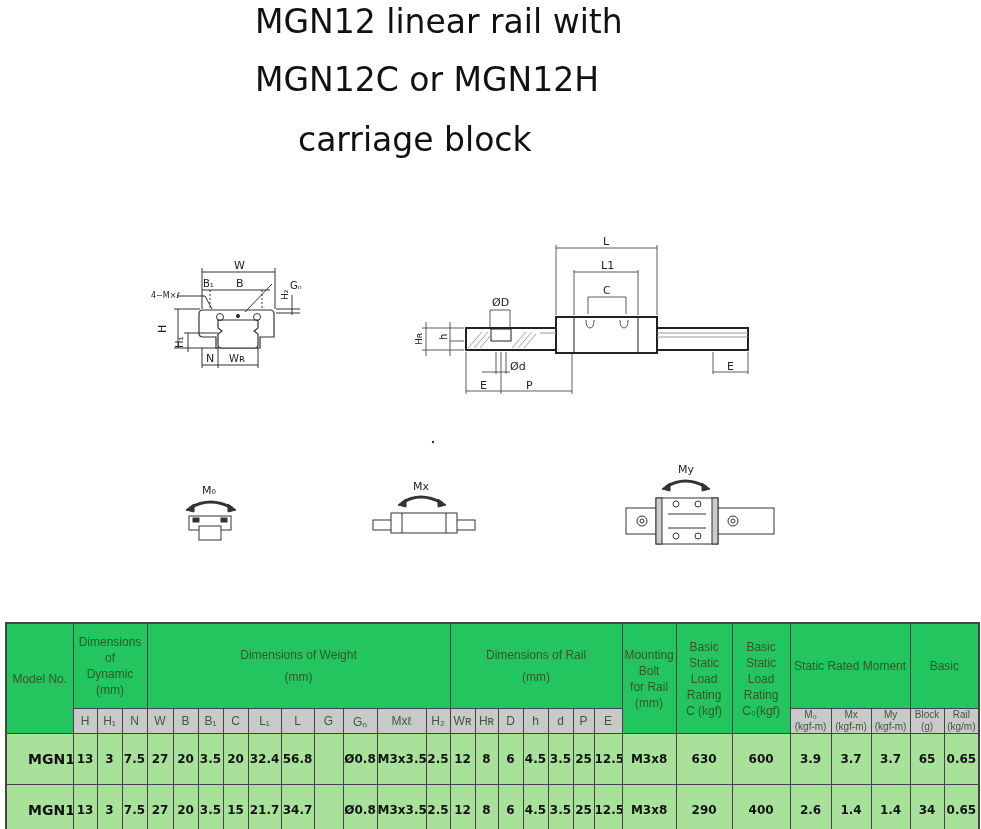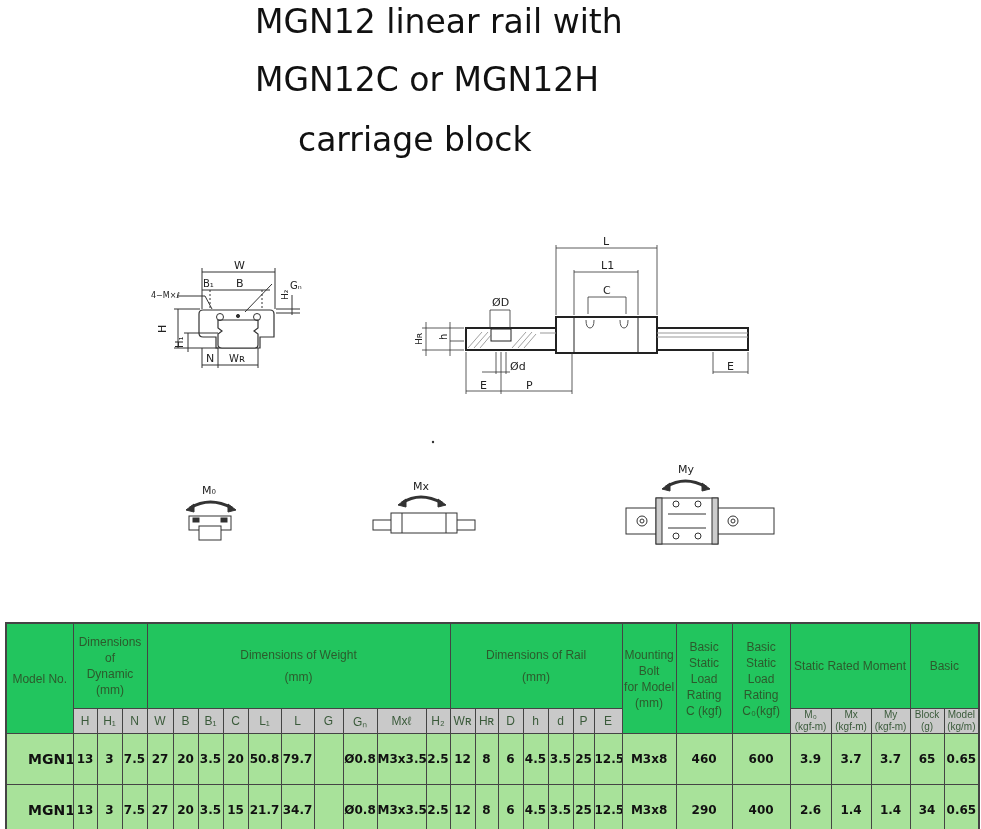"for Model" div { text: Model -> Rail }
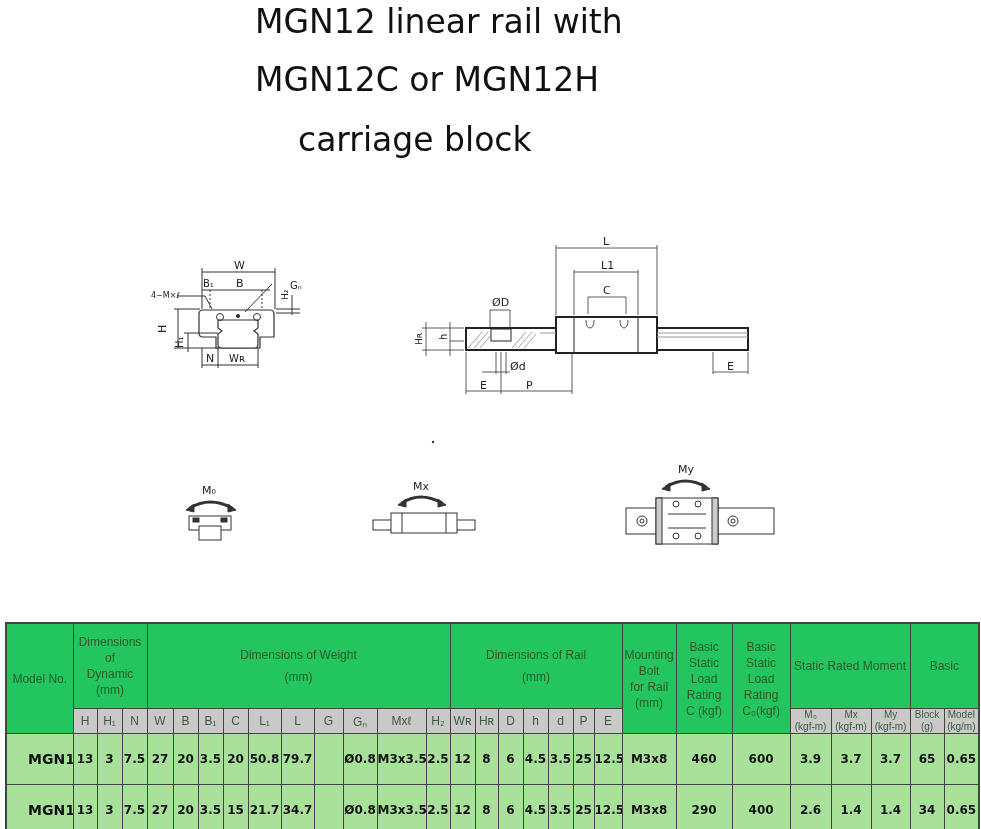"Model" div { text: Model -> Rail }
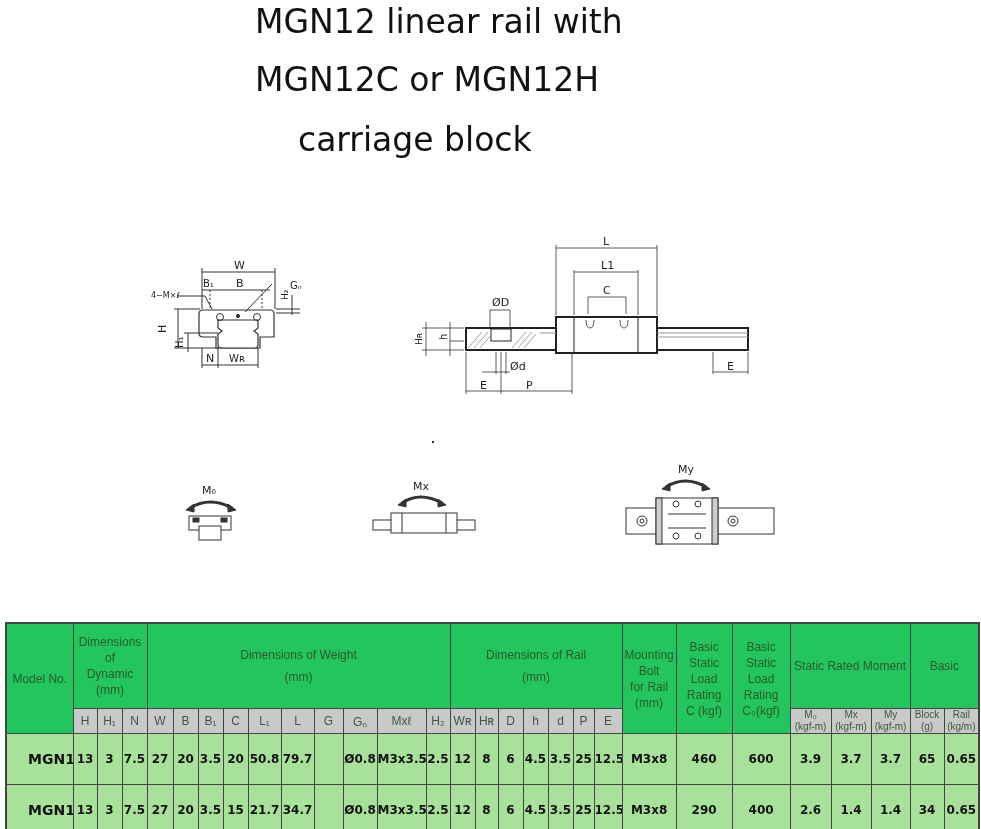"50.8" td.data { text: 50.8 -> 32.4 }
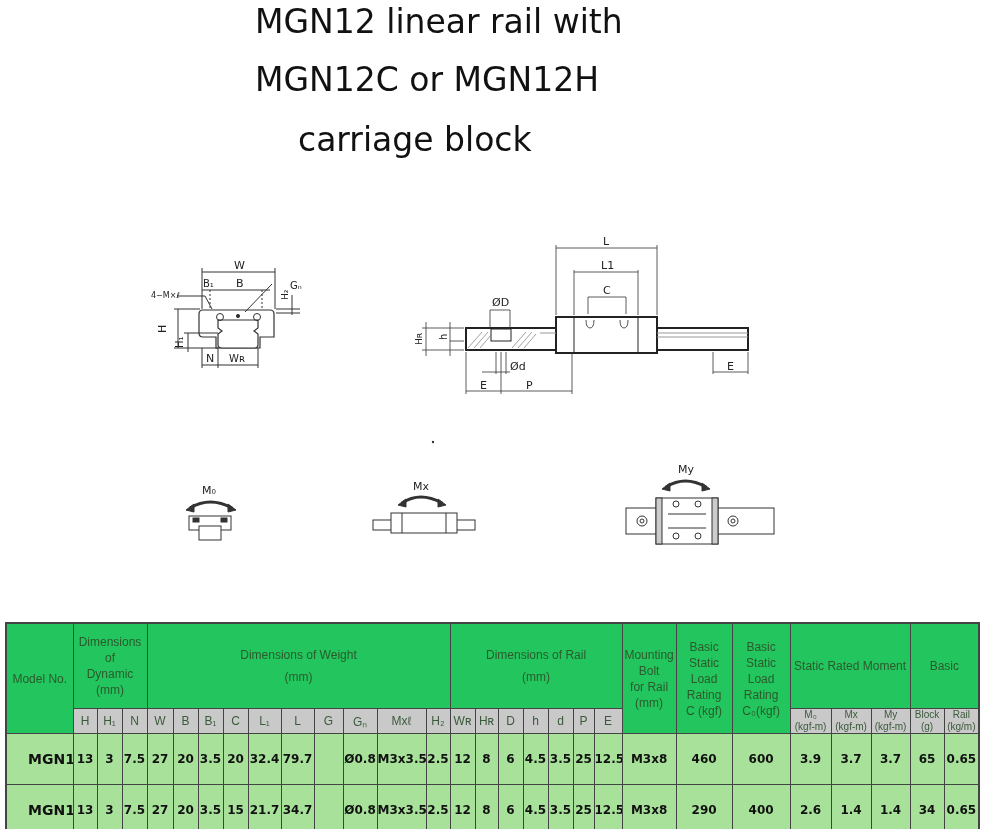"79.7" td.data { text: 79.7 -> 56.8 }
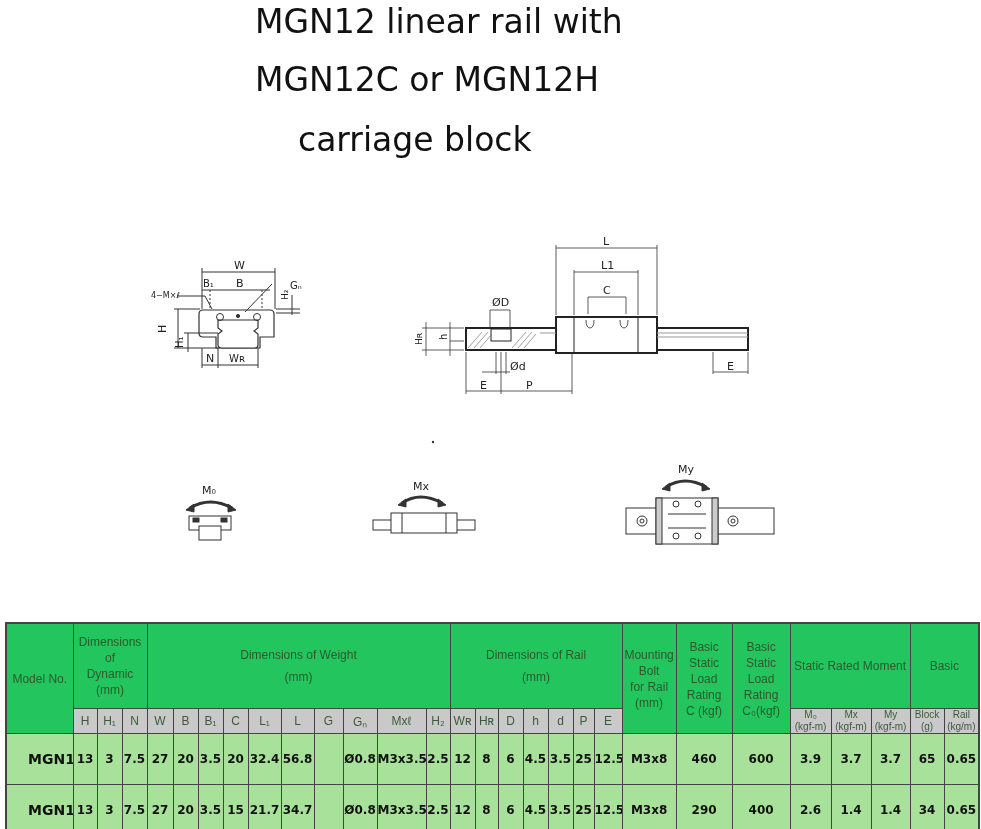"460" td.data { text: 460 -> 630 }
